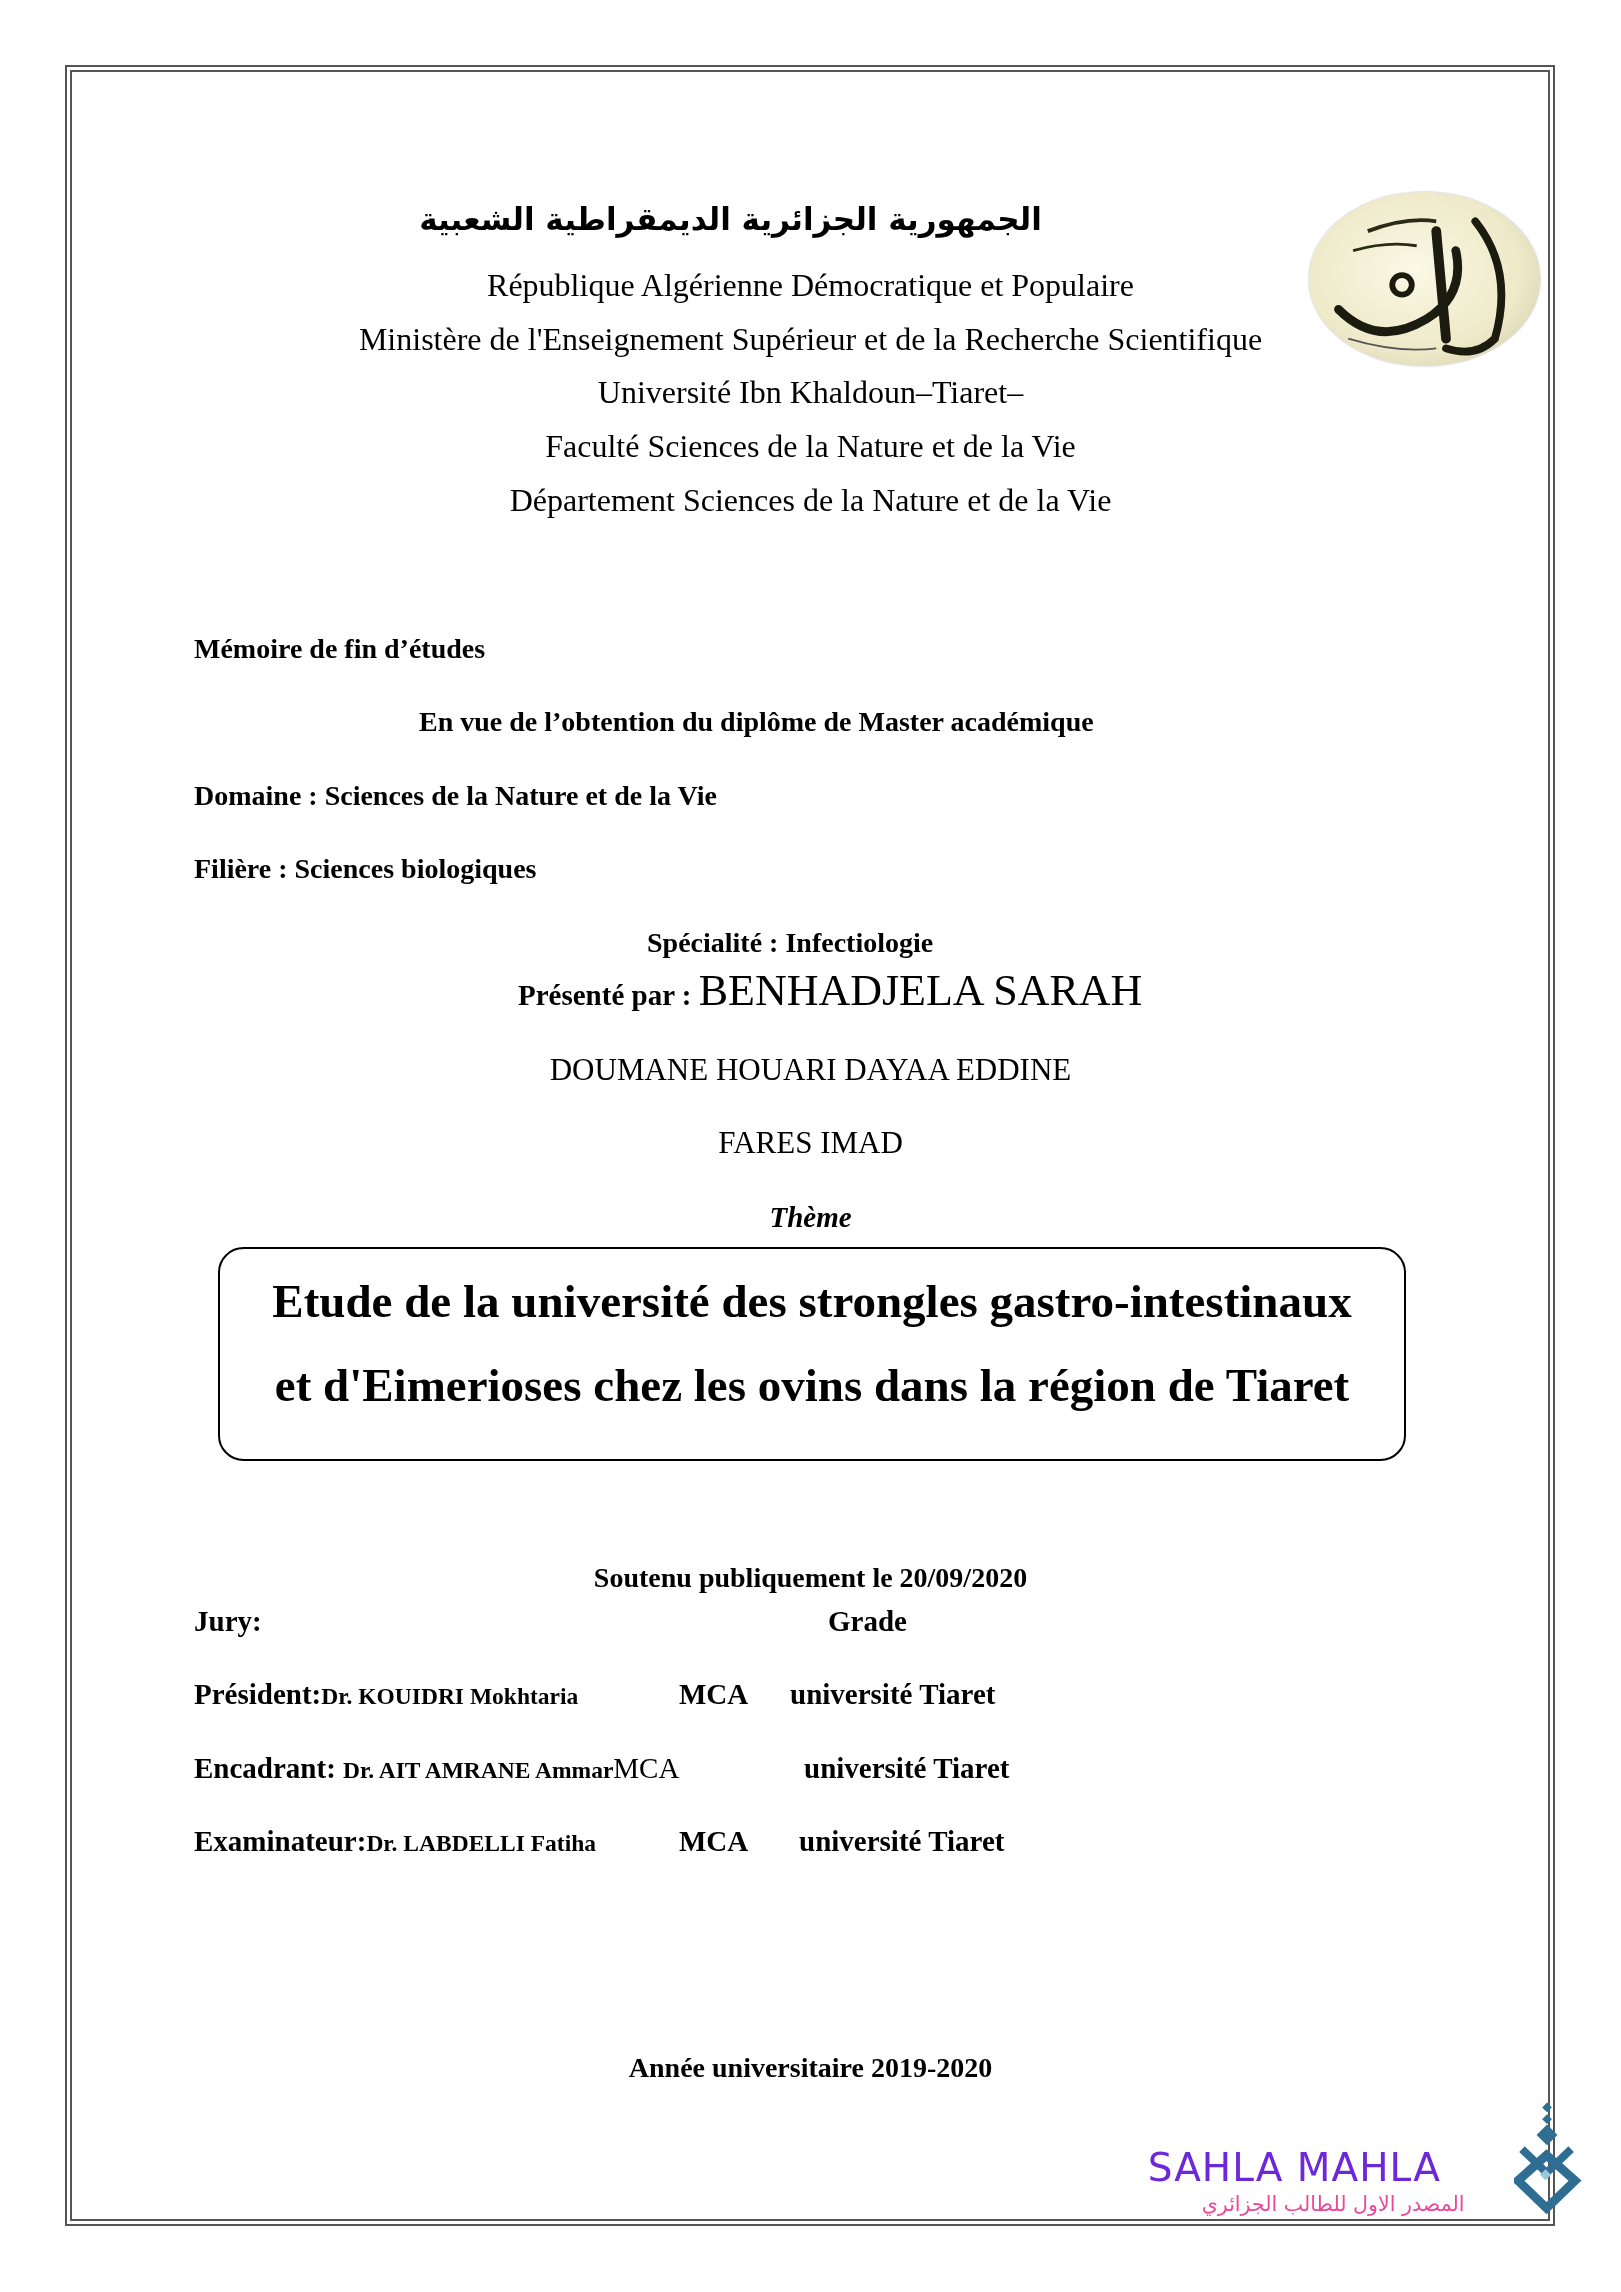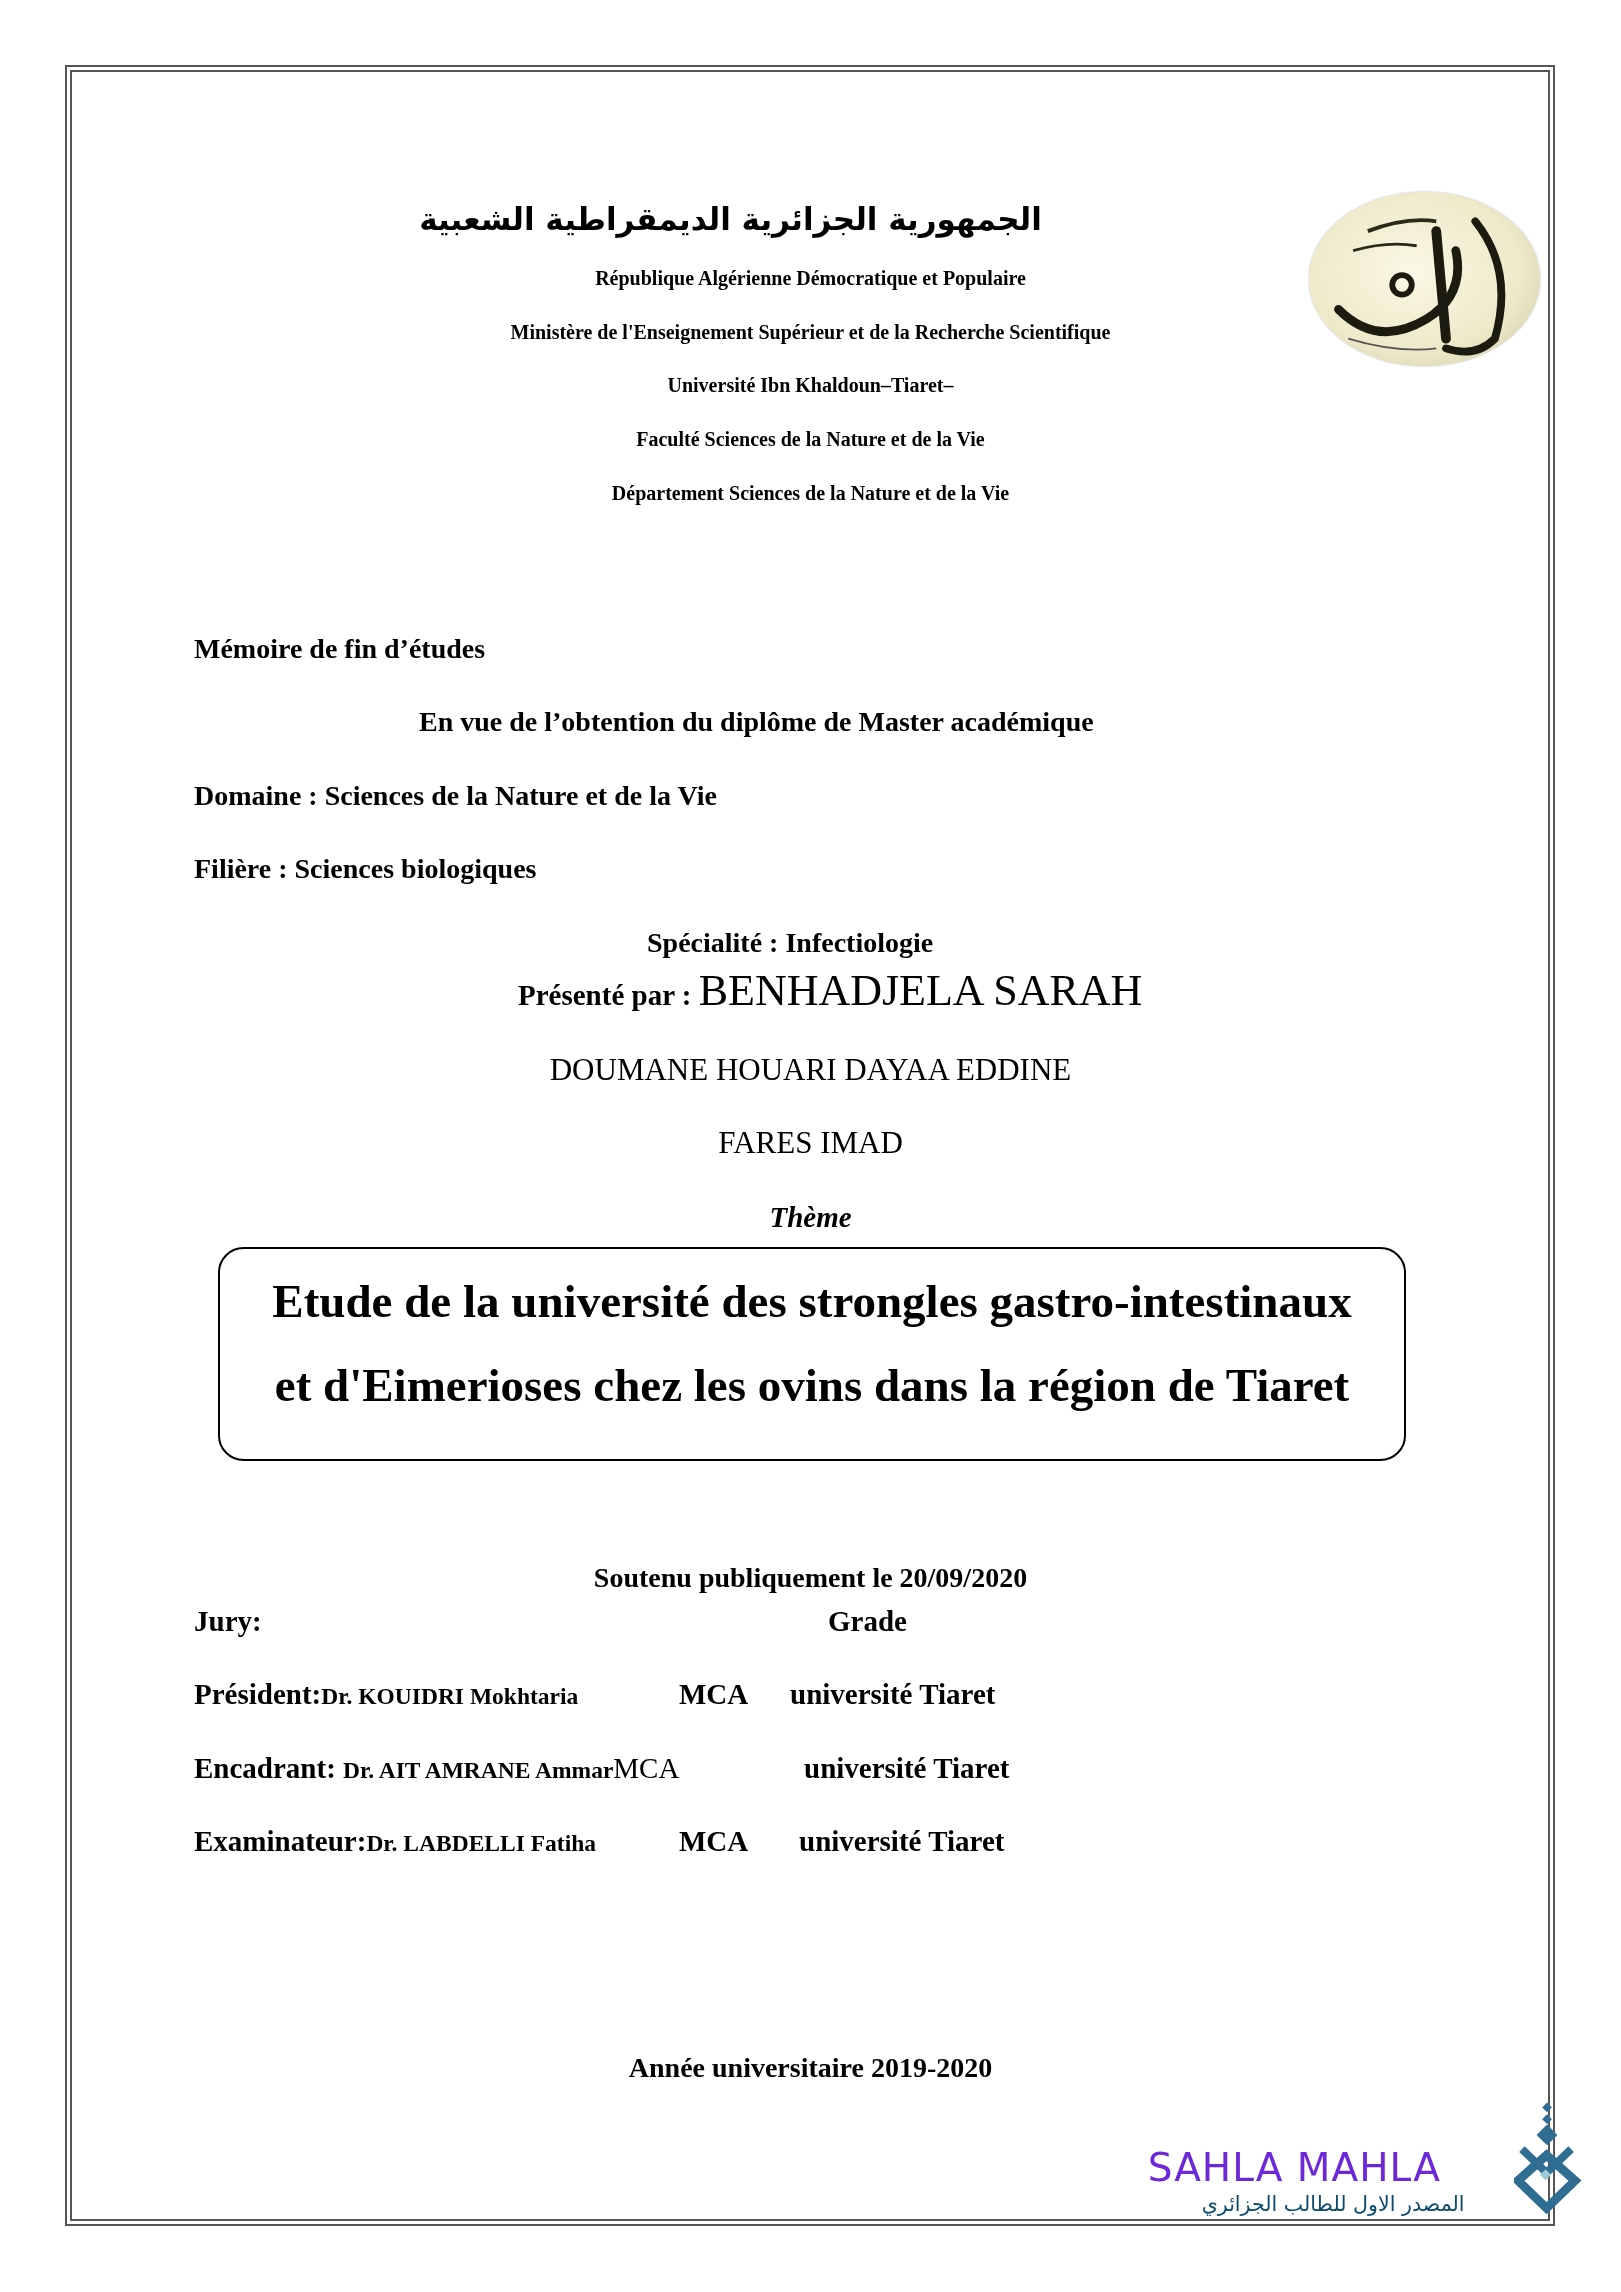"République Algérienne Démocratique et" .hdr { font-size: 20px -> 32px; font-weight: bold -> normal }
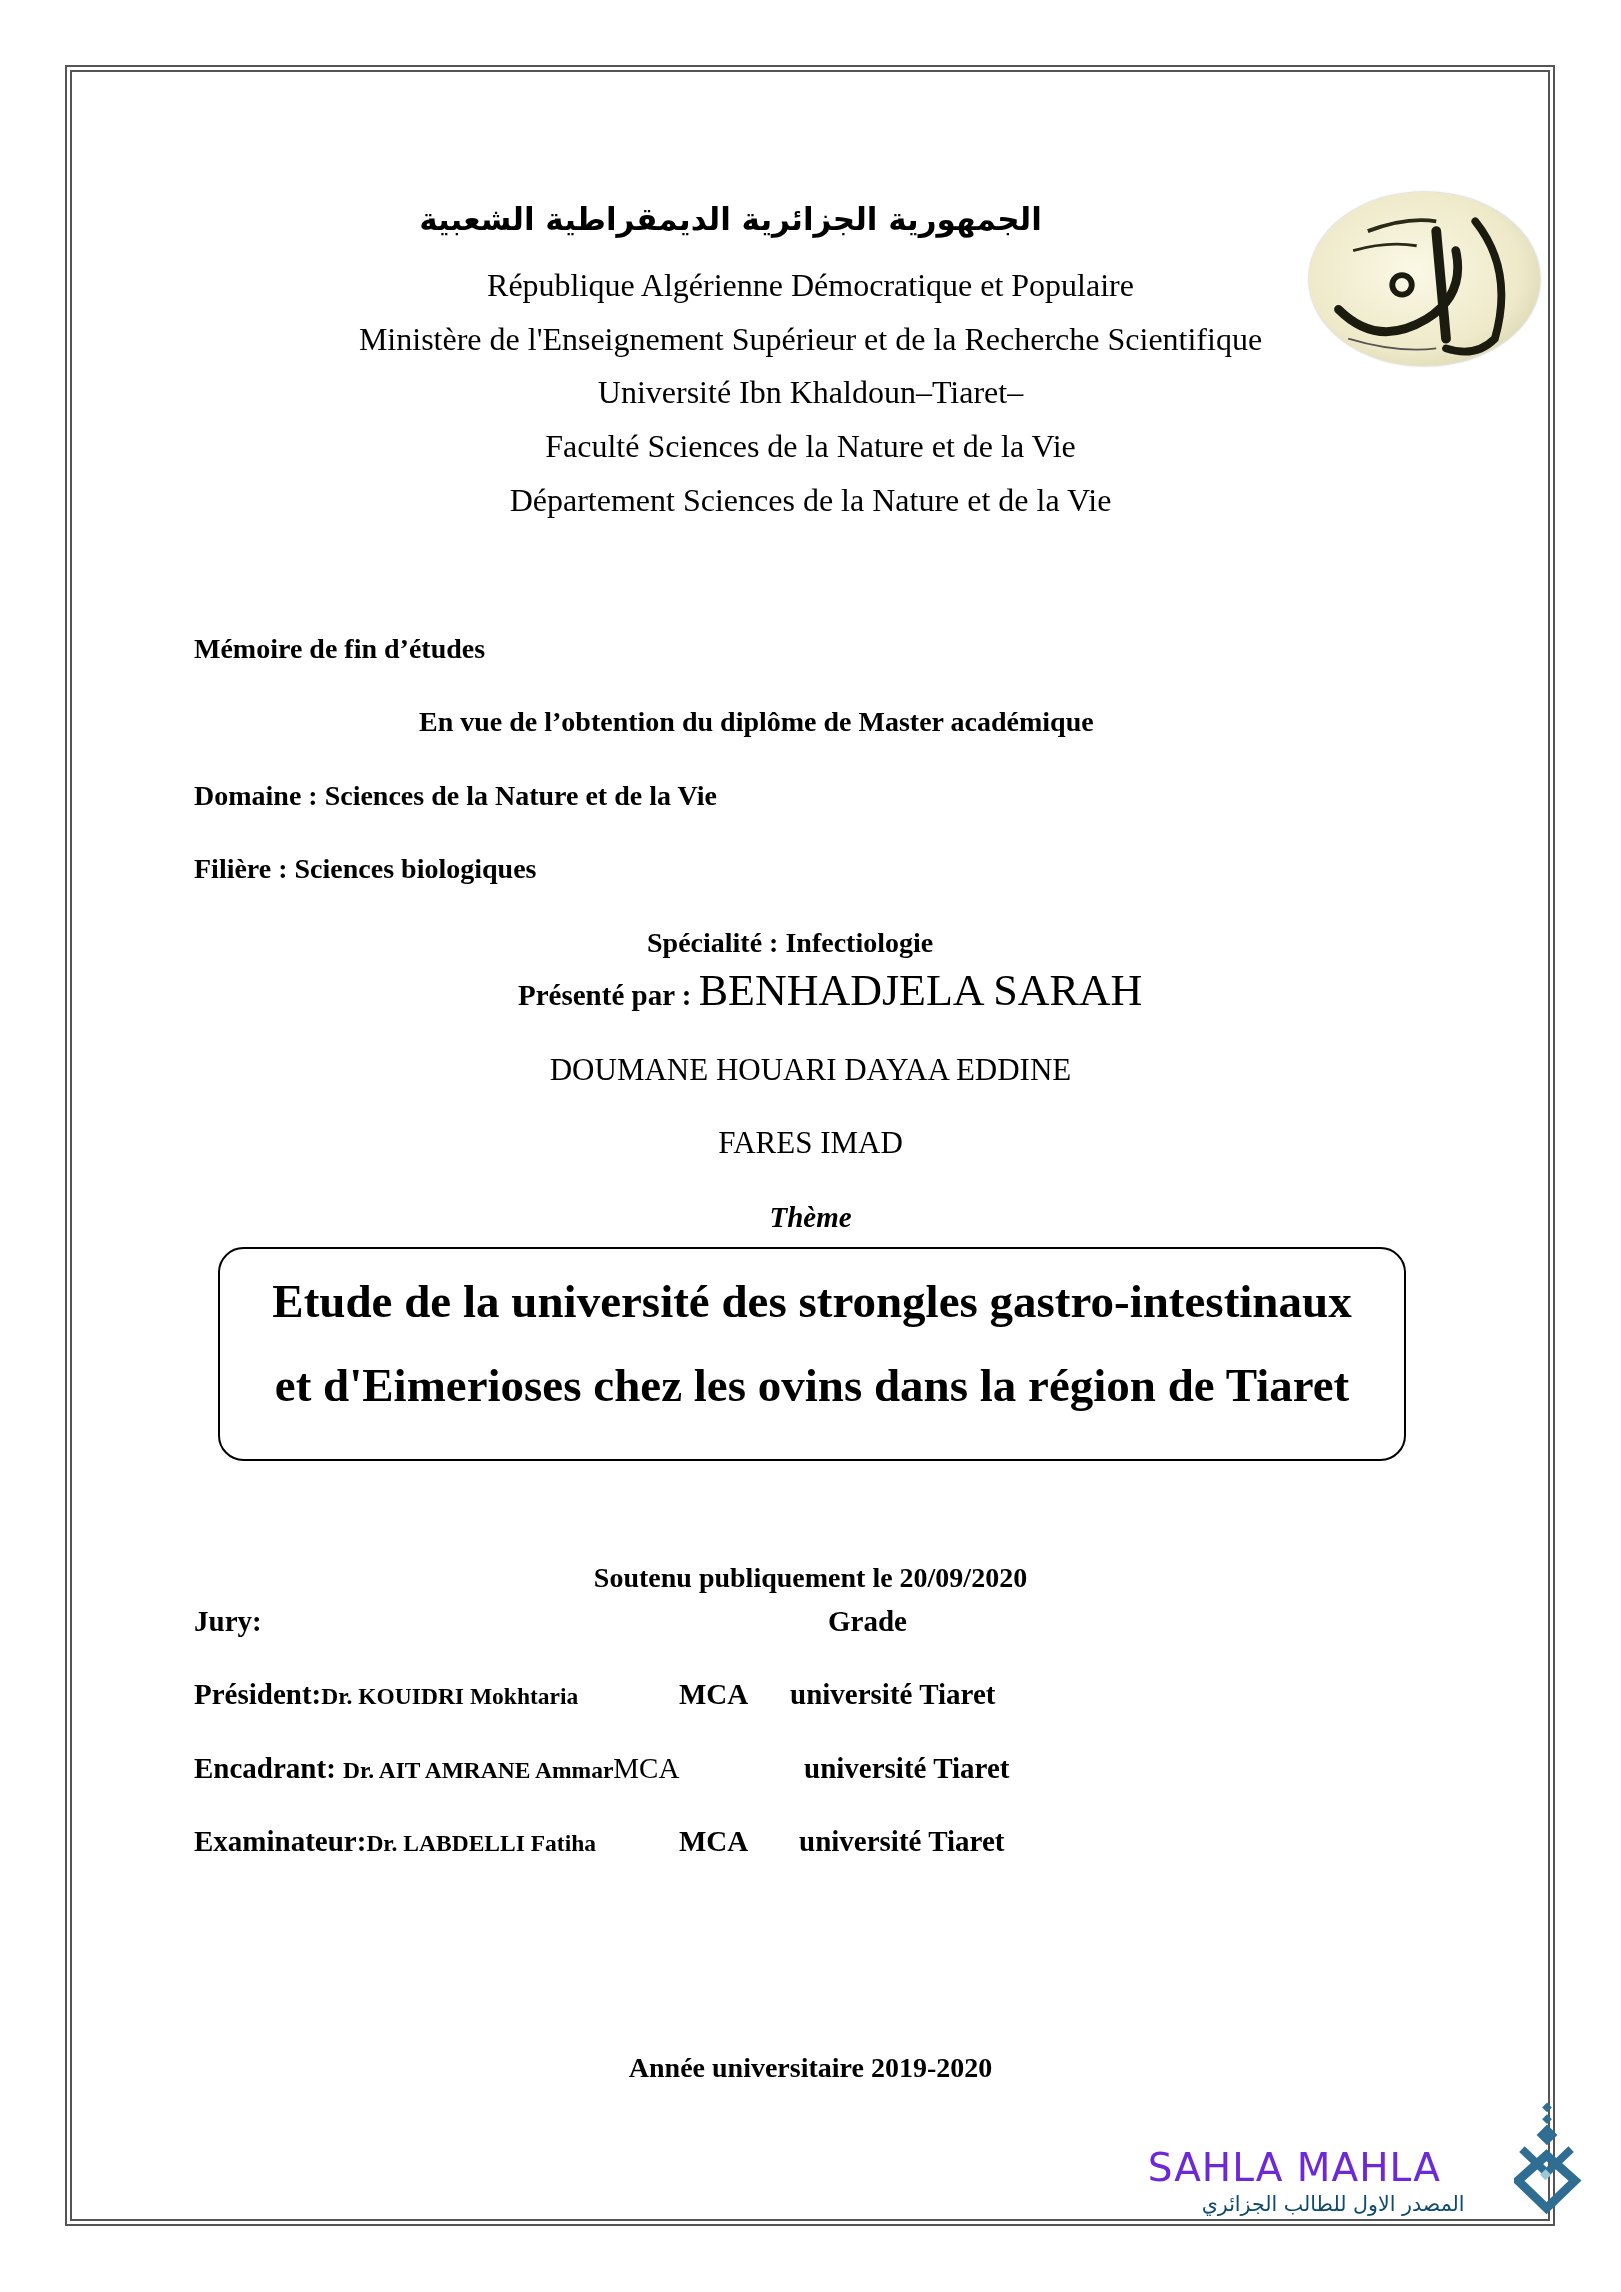"المصدر الاول للطالب الجزائري" .sahla-ar { color: #0c4a6e -> #ec4899 }
